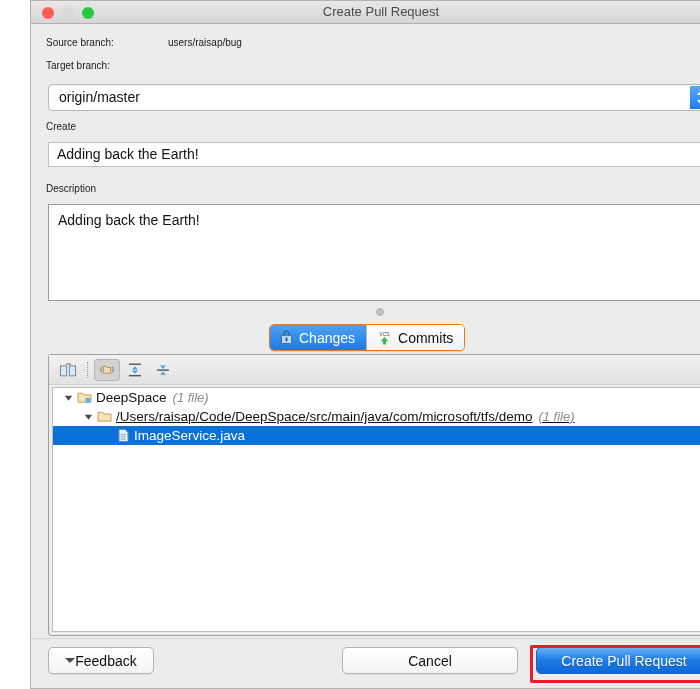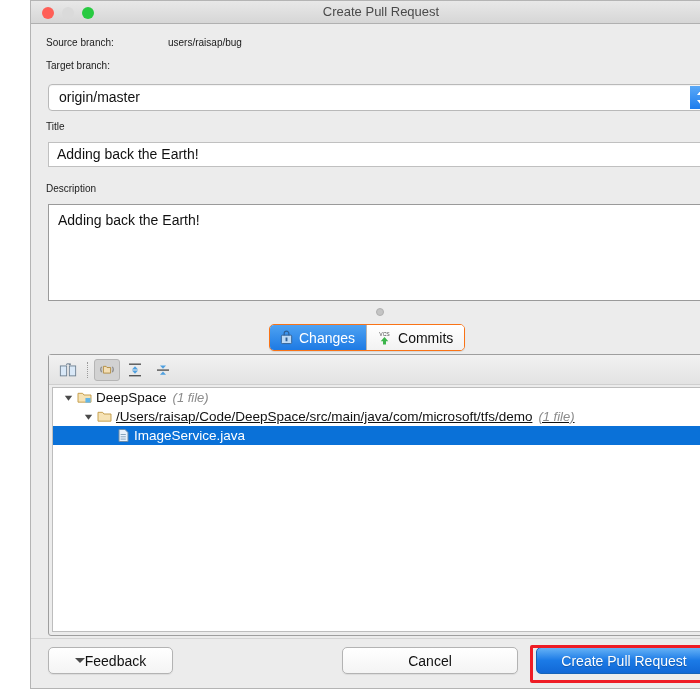"Title" div.lbl { text: Title -> Create }
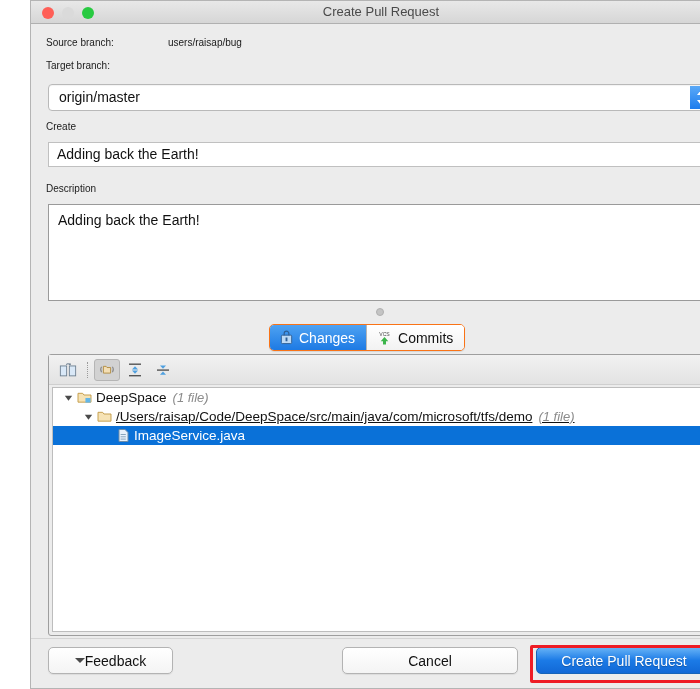"Feedback" #feedback-btn { width: 125px -> 106px }
